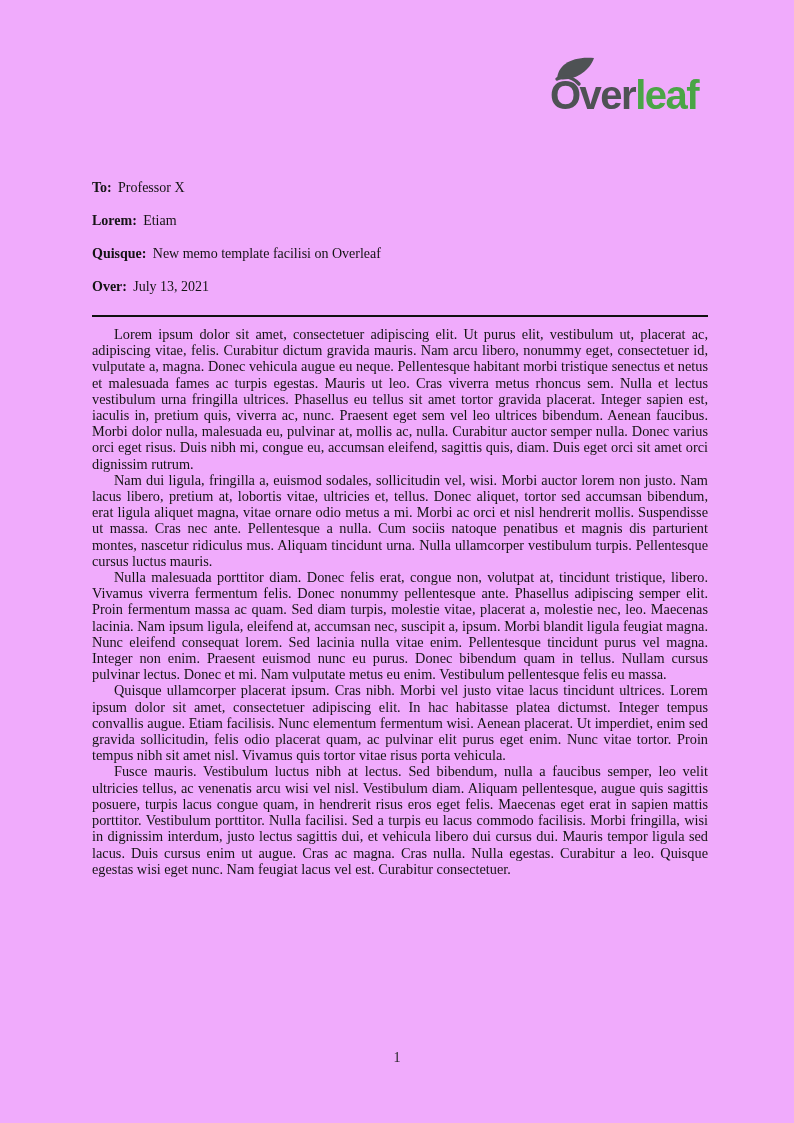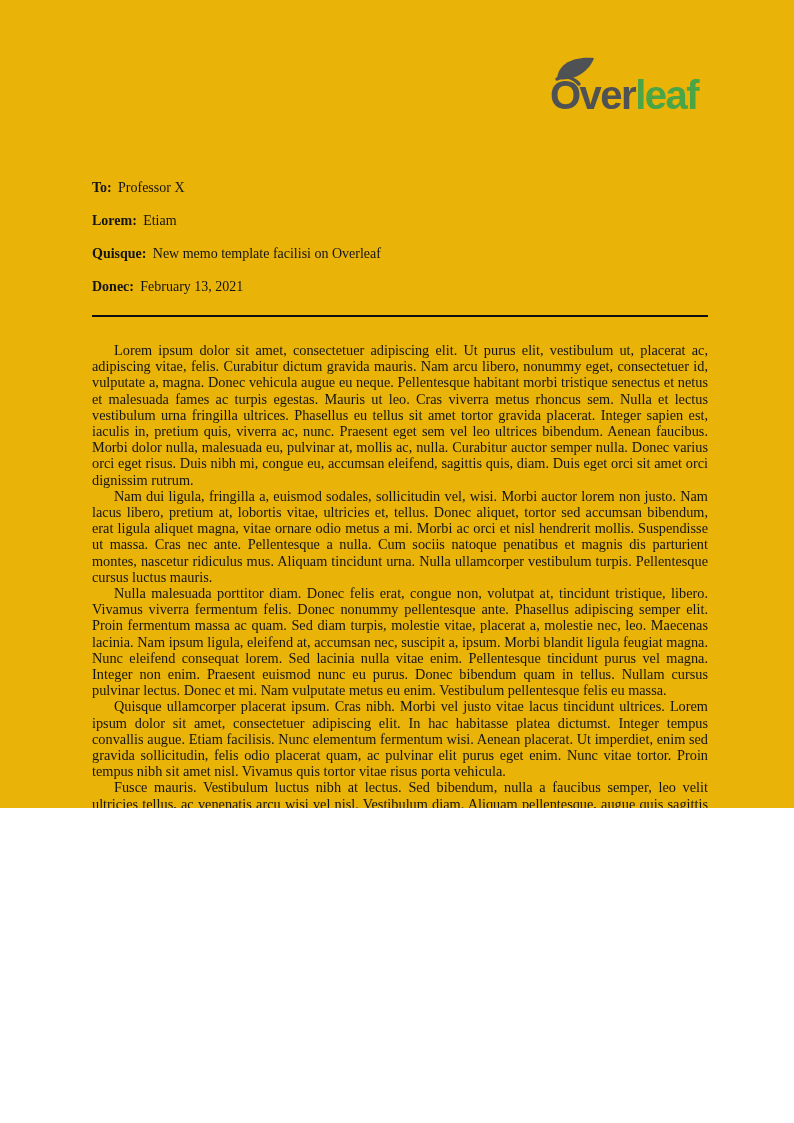"Overleaf" .page { background: #eab308 -> #f0abfc; height: 808px -> 1123px }
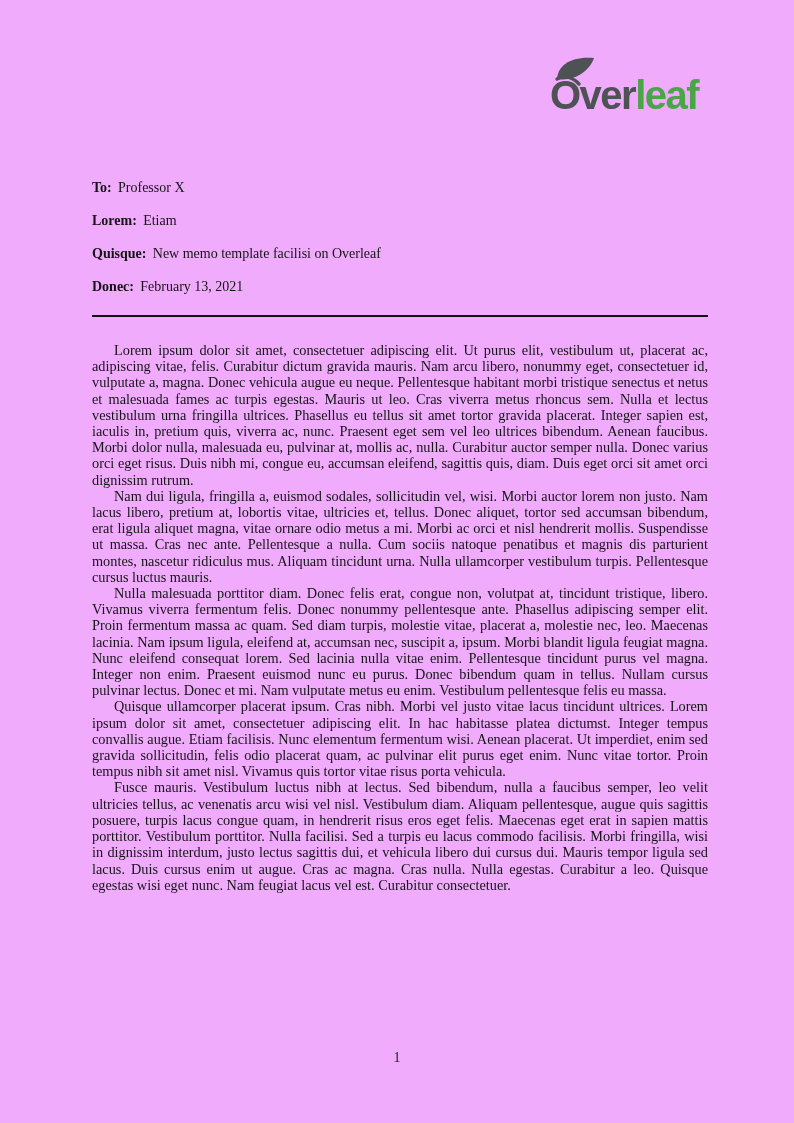"Donec:" span.label { text: Donec -> Over }
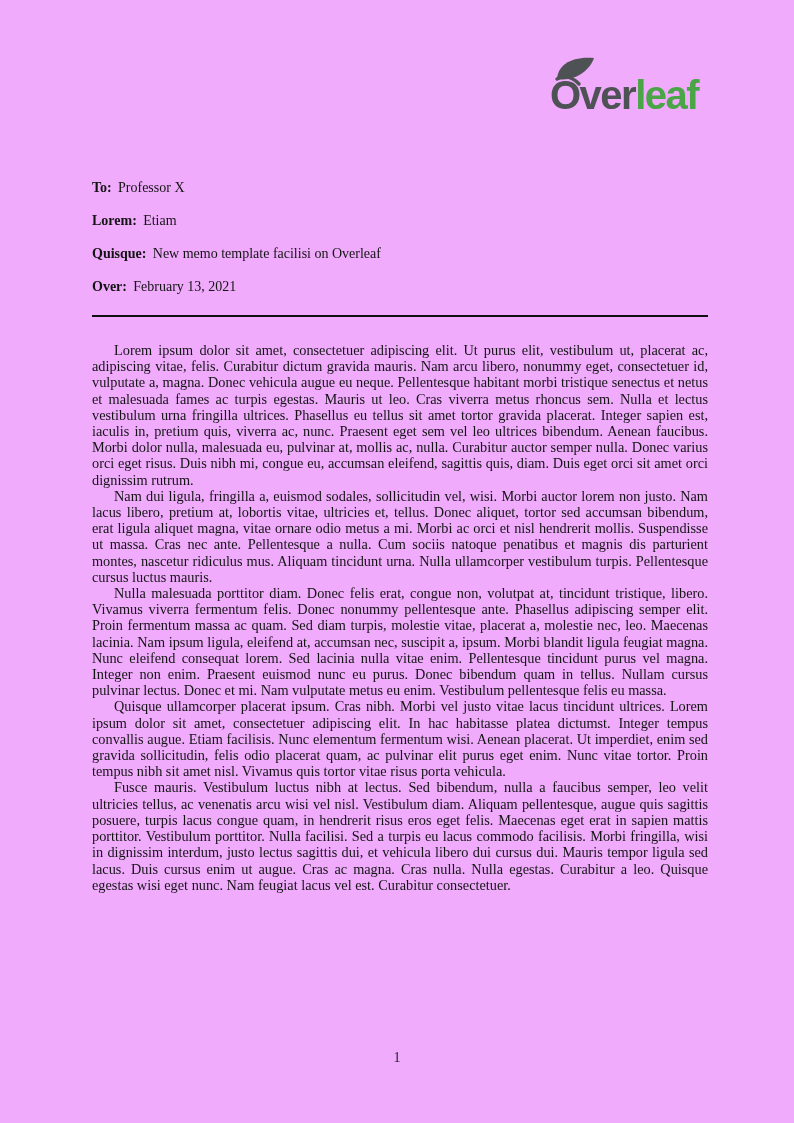"February 13, 2021" span.value { text: February -> July }
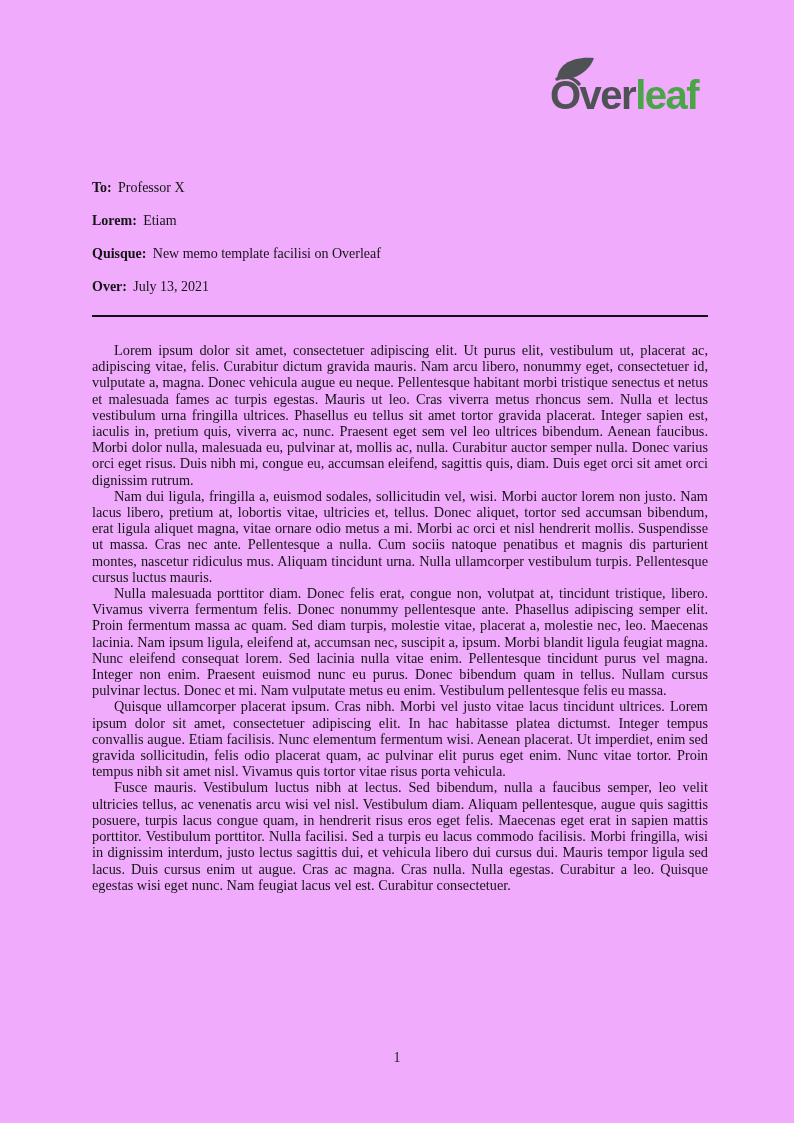"Lorem ipsum dolor sit amet," .body-text { top: 342px -> 326px }
